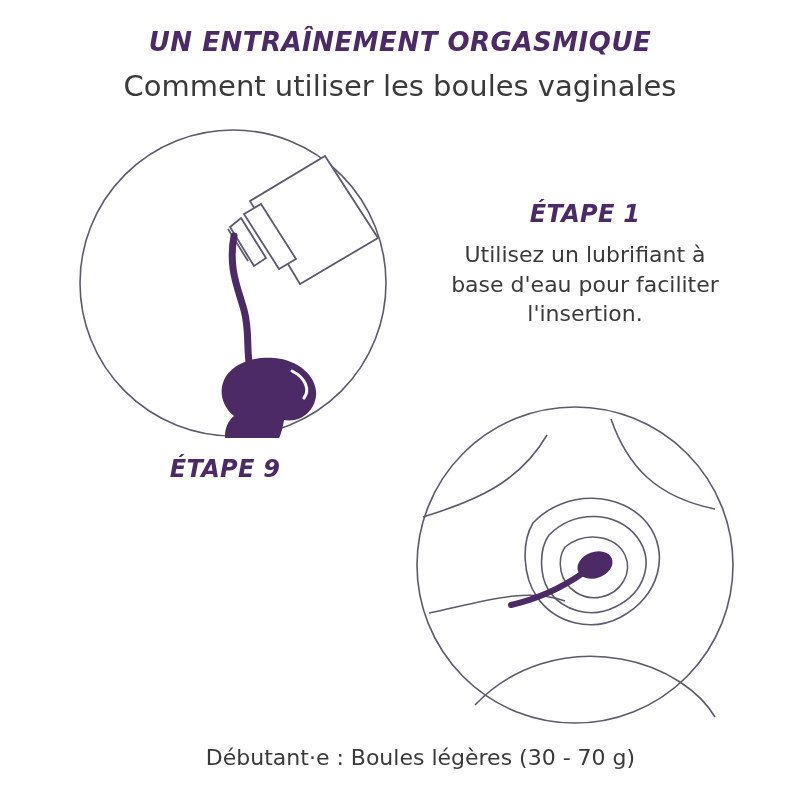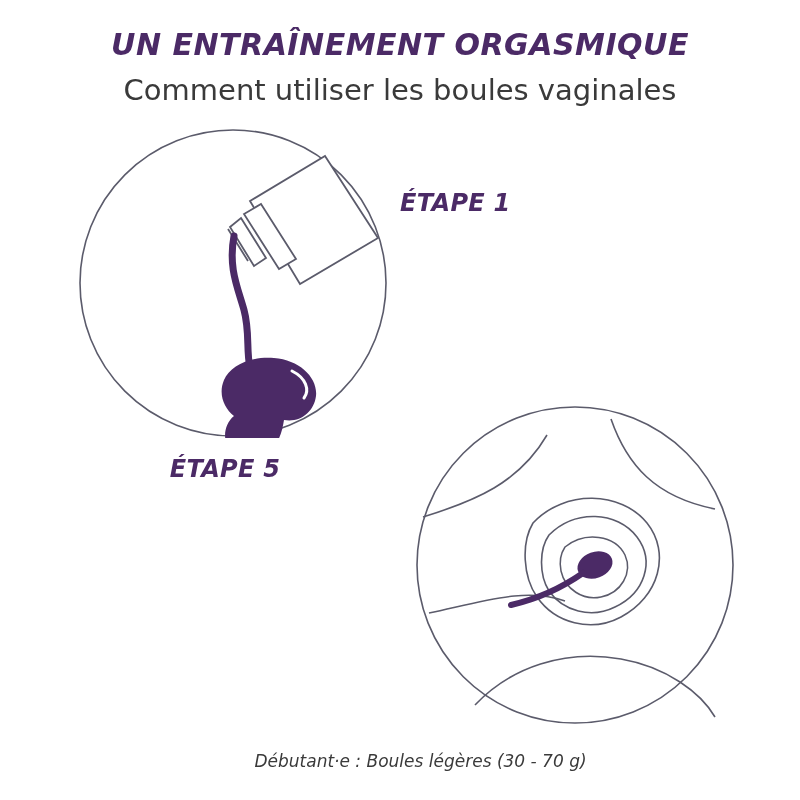"UN ENTRAÎNEMENT ORGASMIQUE" .main-title { font-size: 30px -> 26px }
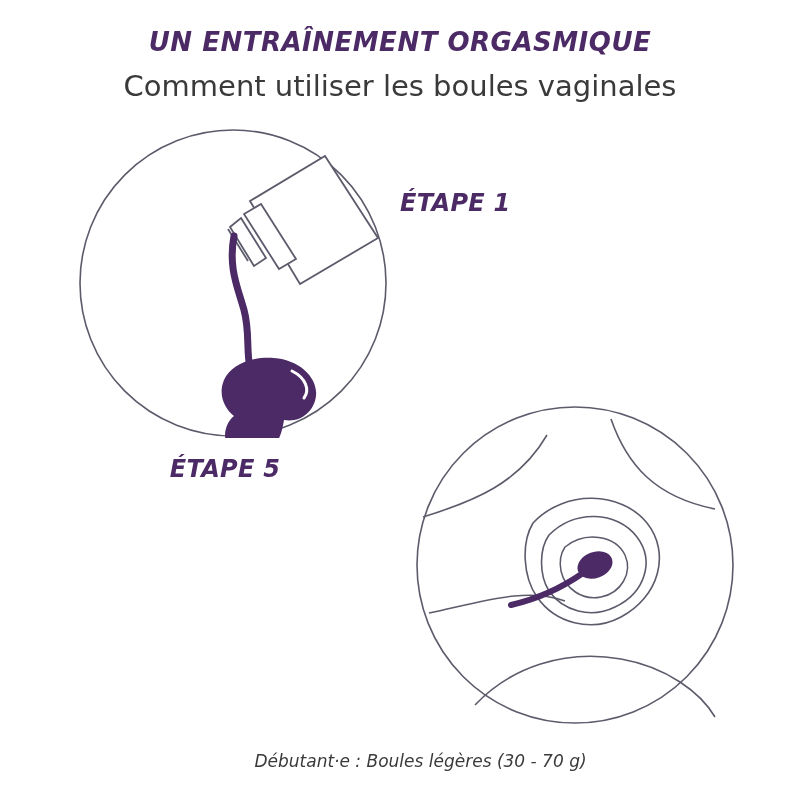"ÉTAPE 1" .step1-block { text-align: left -> center; top: 189px -> 200px }
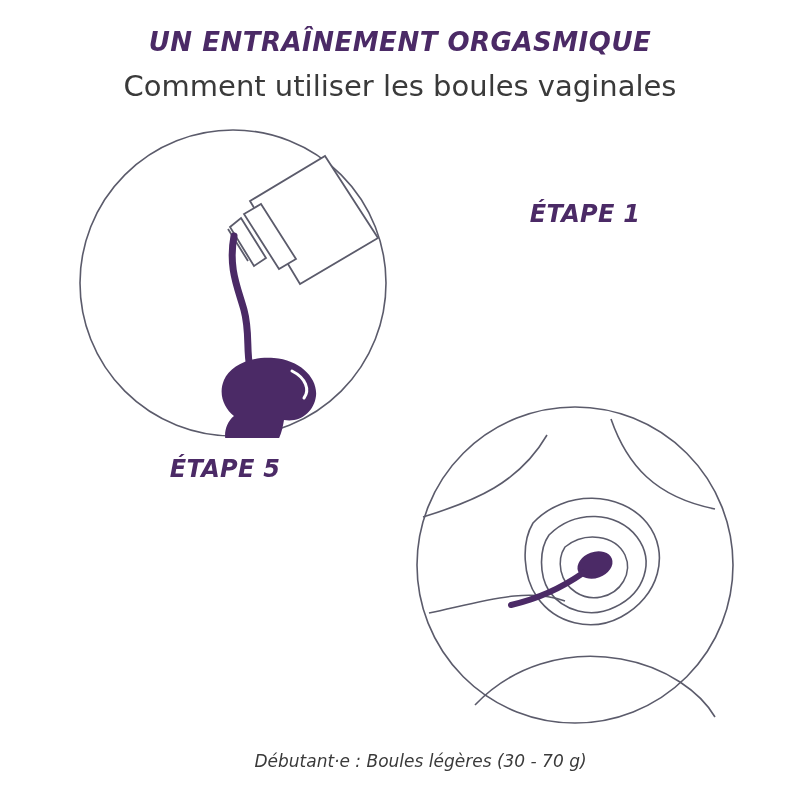"Utilisez un lubrifiant à" p.step-text { html: none -> <p>Utilisez un lubrifiant à base d'eau pour faciliter l'insertion.</p> }
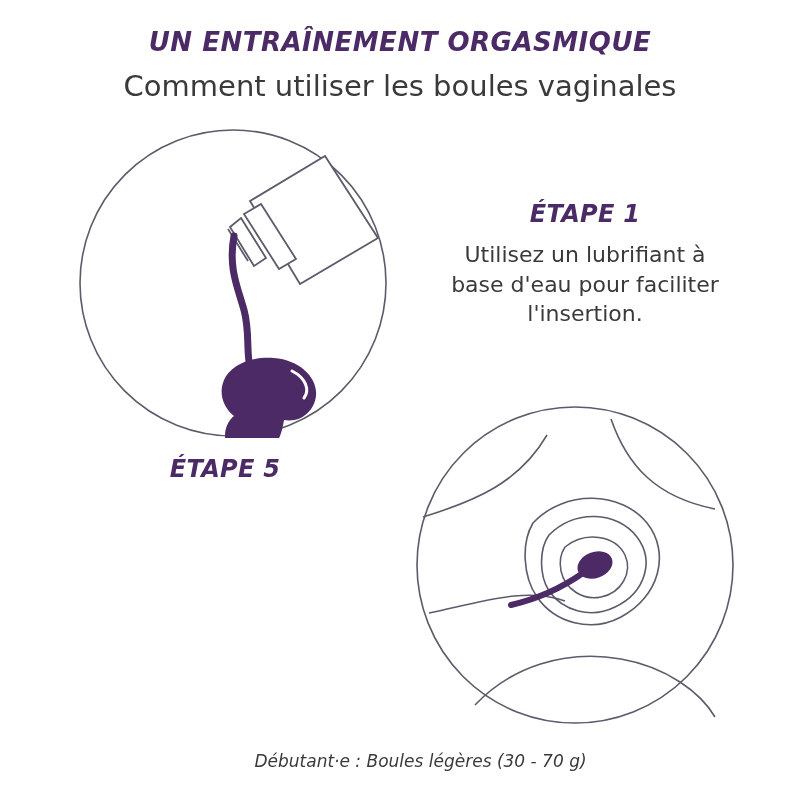"ÉTAPE 5" div.step-label { text: 5 -> 9 }
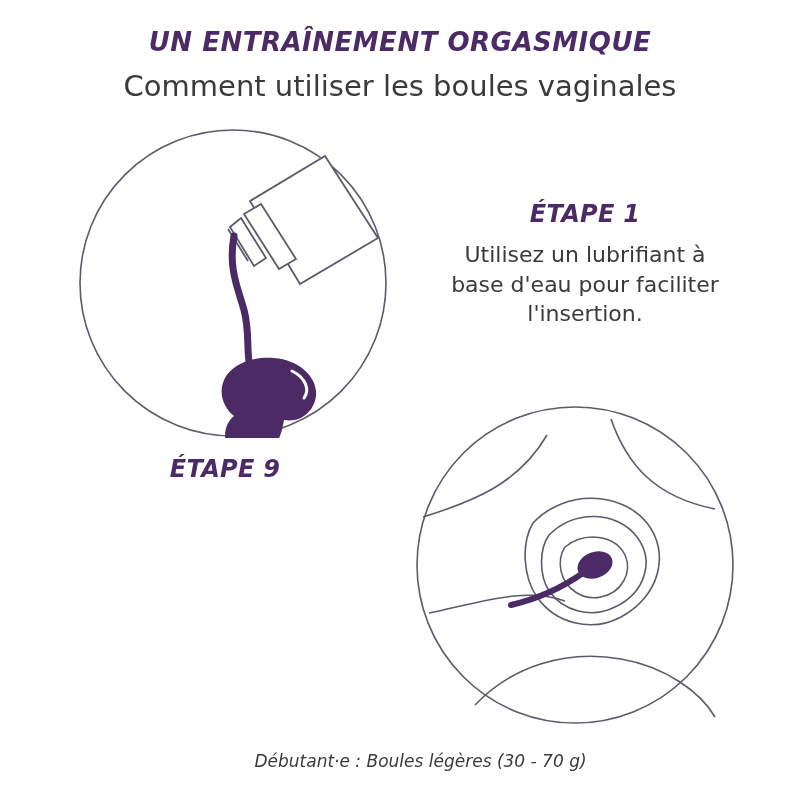"Débutant·e : Boules légères (30" .footer-line { font-size: 17px -> 22px; font-style: italic -> none }
